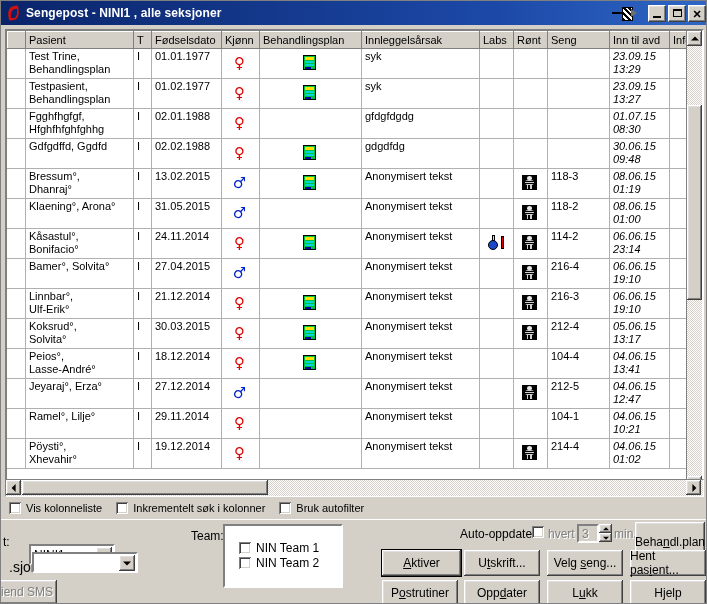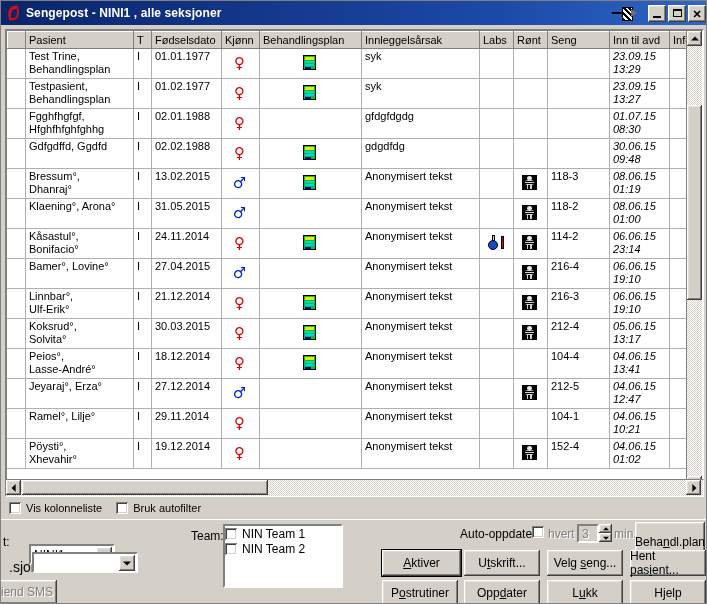"Bamer°, Lovine°" td.pname { text: Lovine -> Solvita }
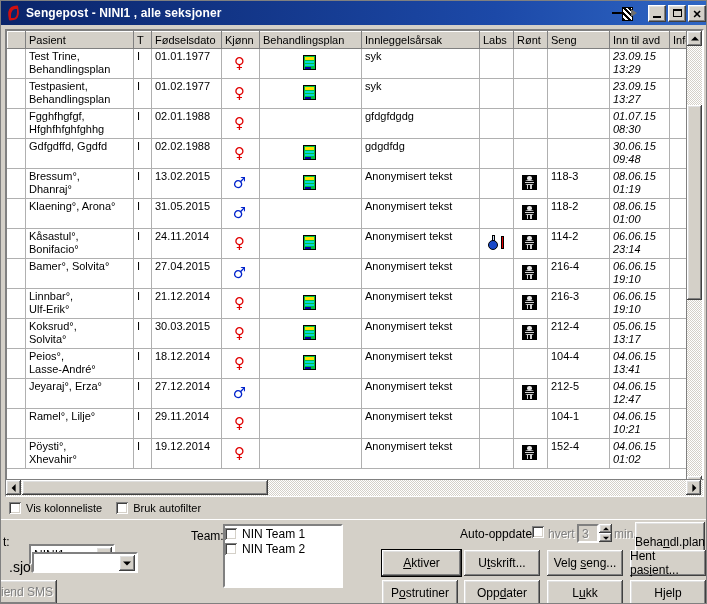"152-4" td.datecell { text: 152-4 -> 214-4 }
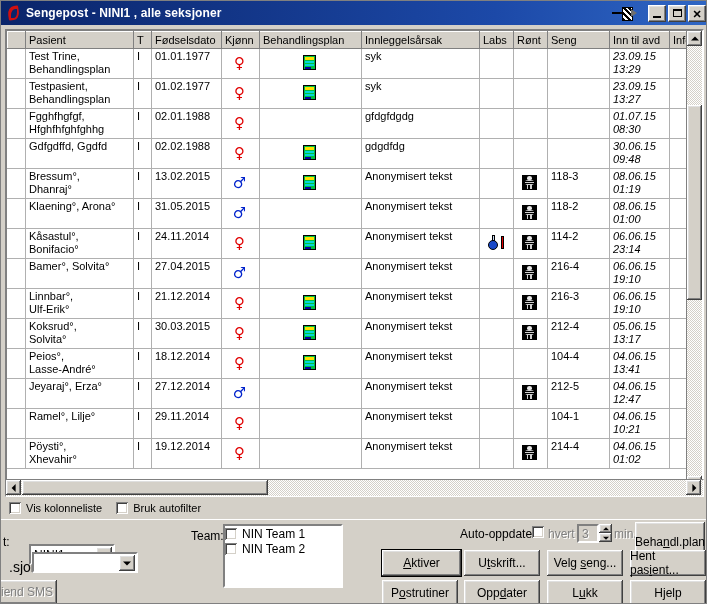"Inkrementelt søk i kolonner" div.opt { html: none -> <div> <div></div> <span>Inkrementelt søk i kolonner</span> </div> }
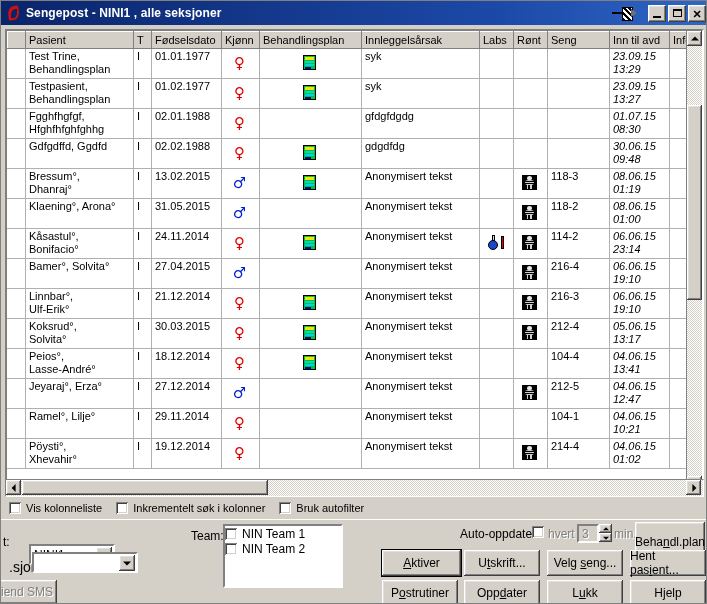"NIN Team 1" .teambox { padding: 0 -> 14px }
